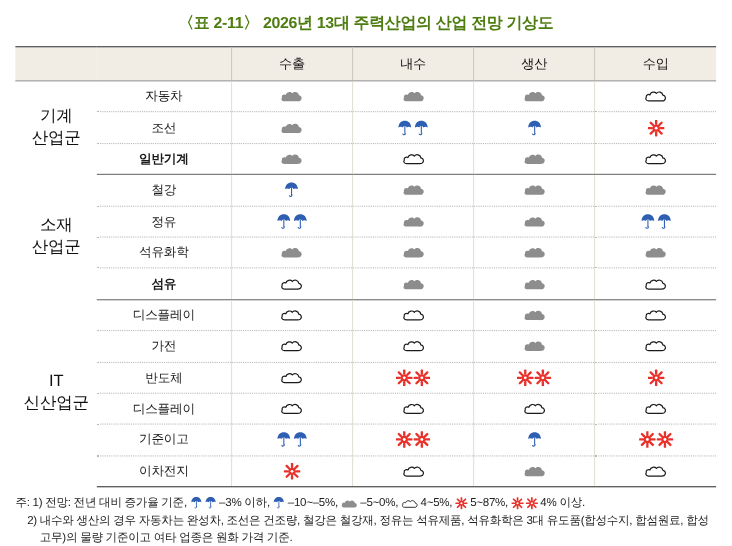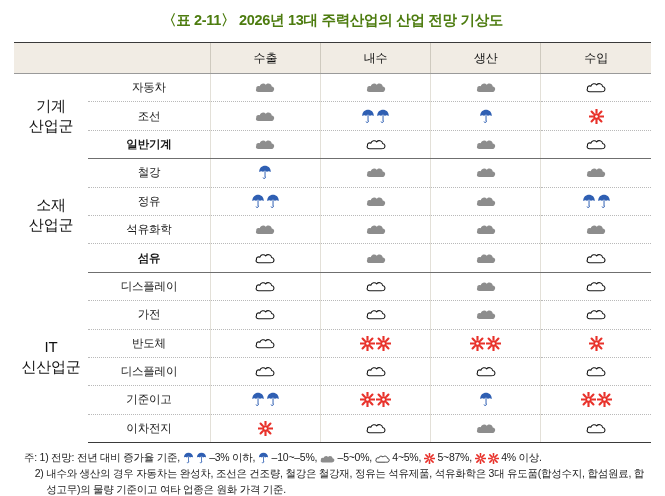"주: 1)" .notes .row .lead { margin-left: 10px -> none }
